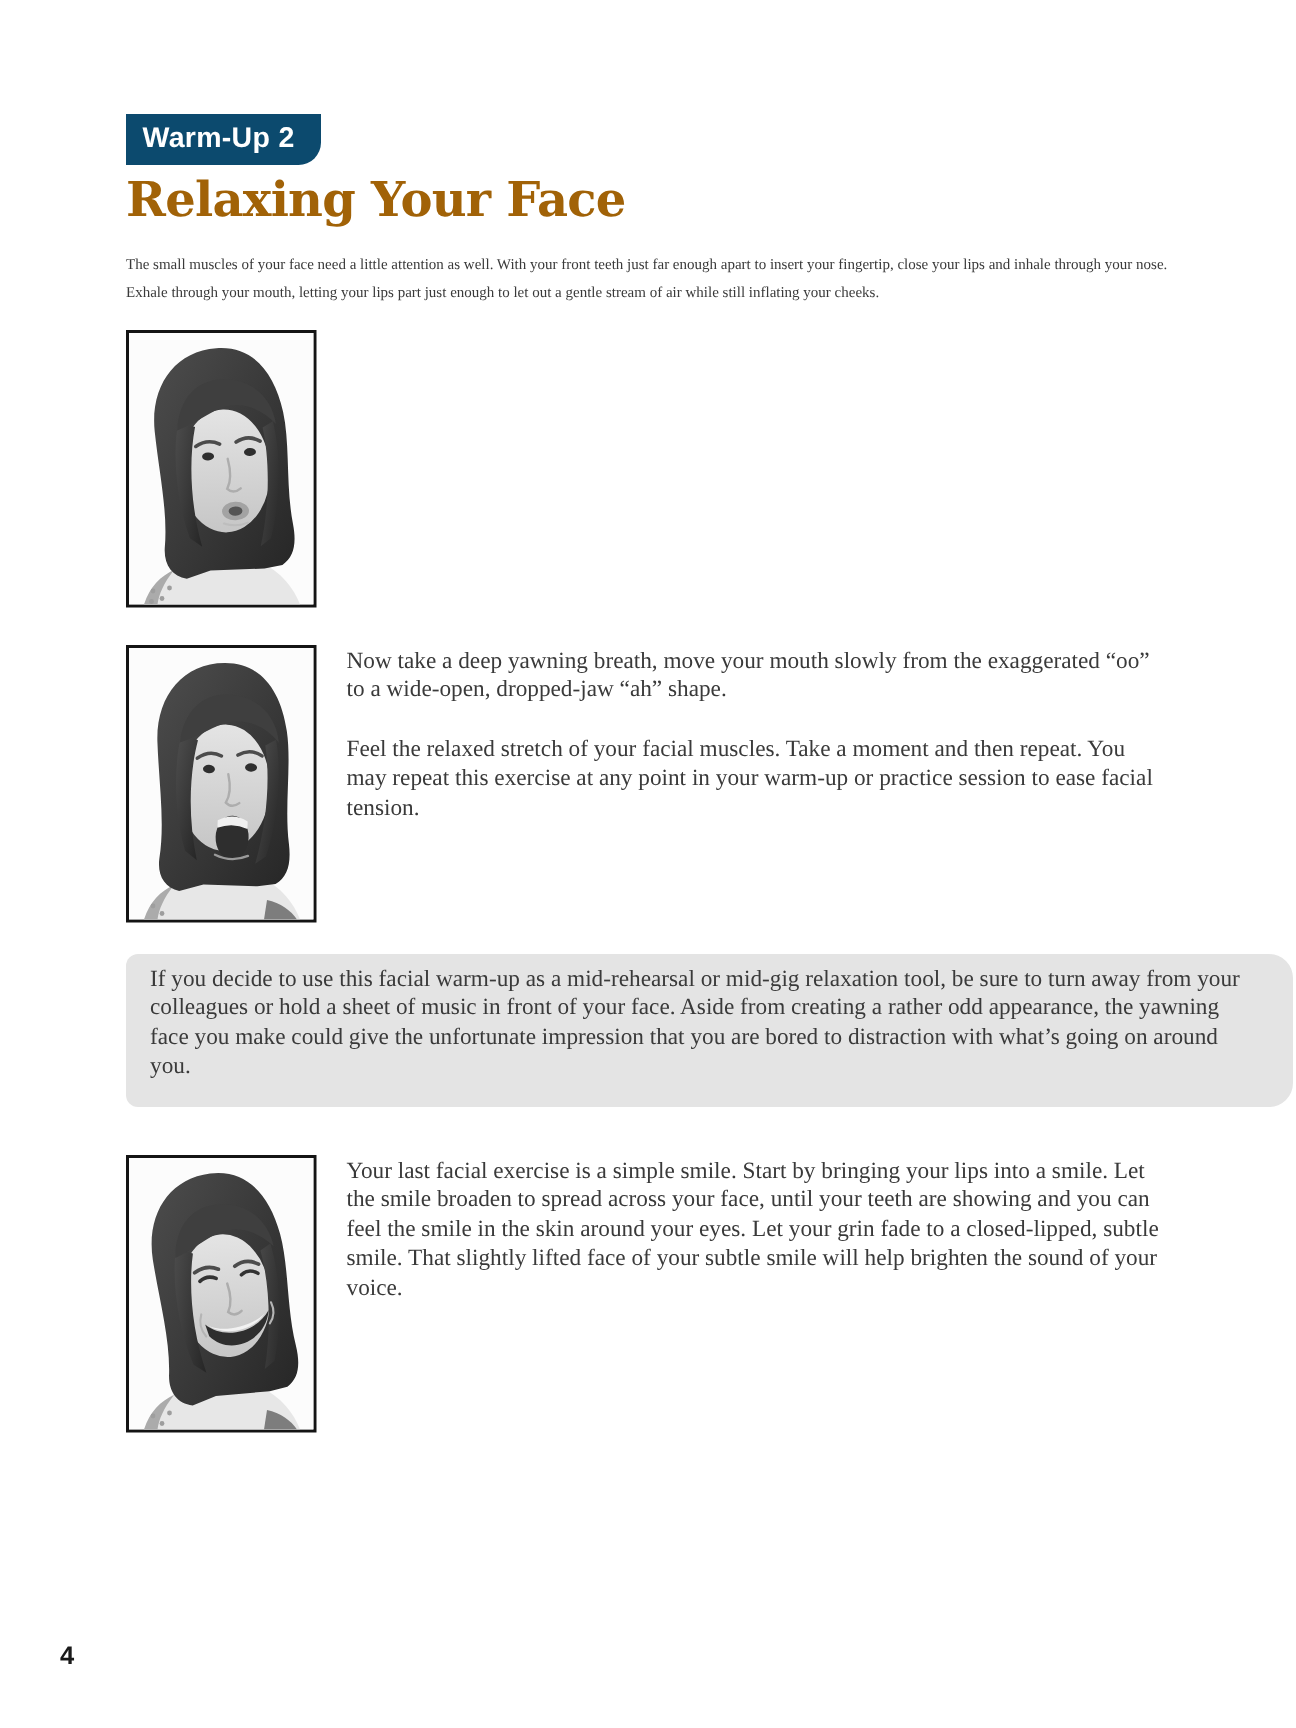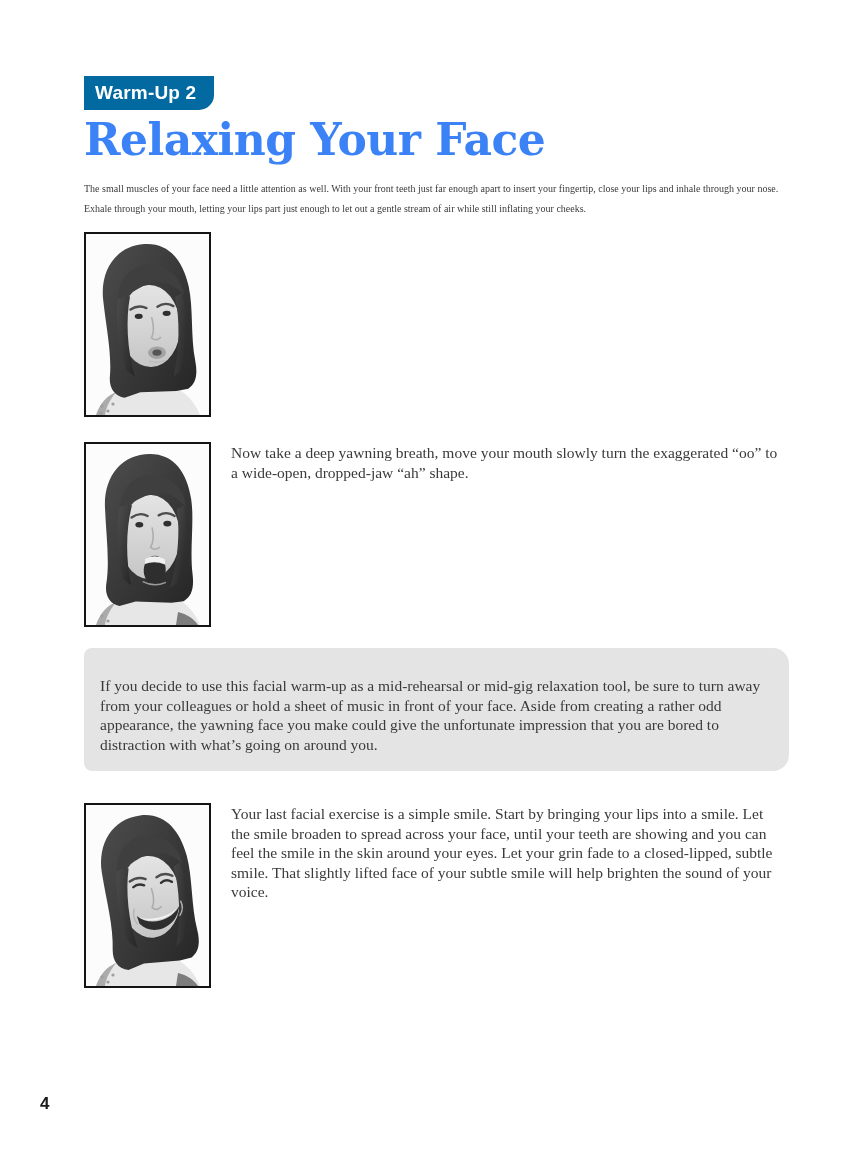"Warm-Up 2" .tab { background: #0369a1 -> #0c4a6e }
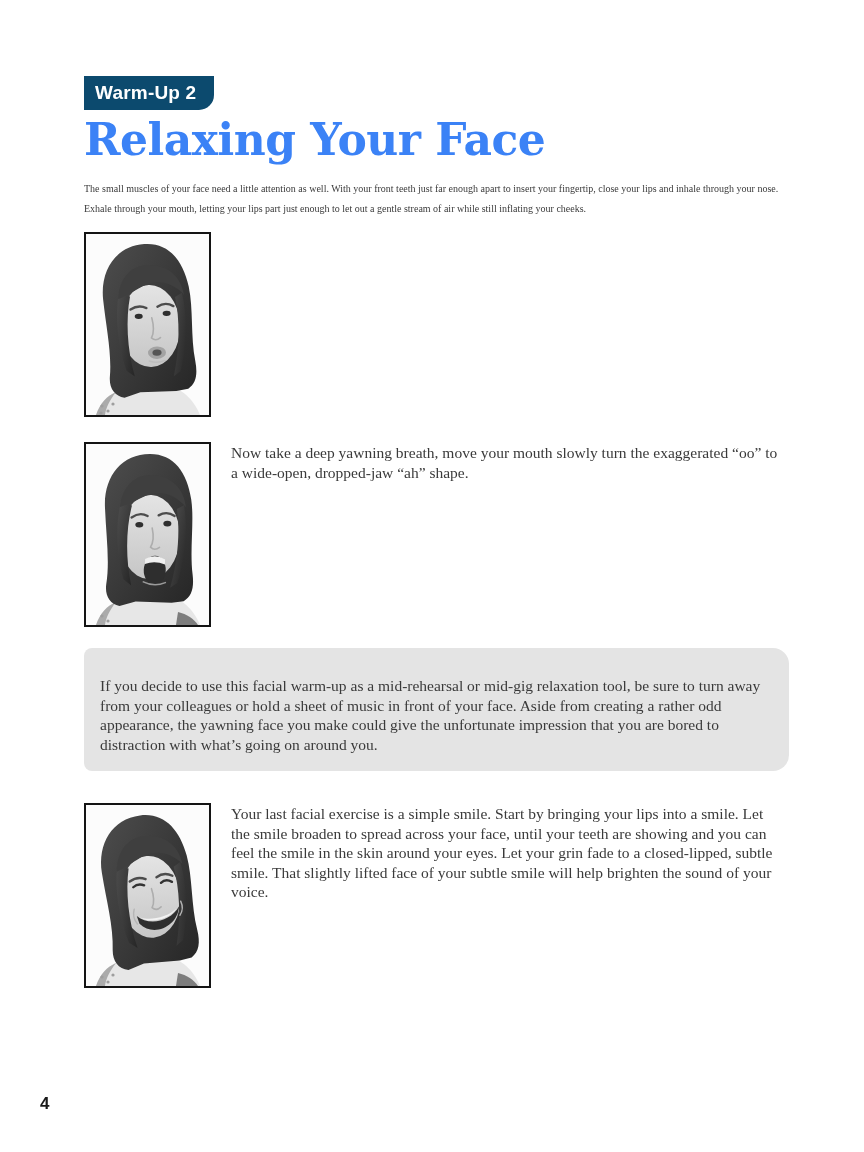"Relaxing Your Face" .title { color: #3b82f6 -> #a16207; font-size: 44px -> 32px }
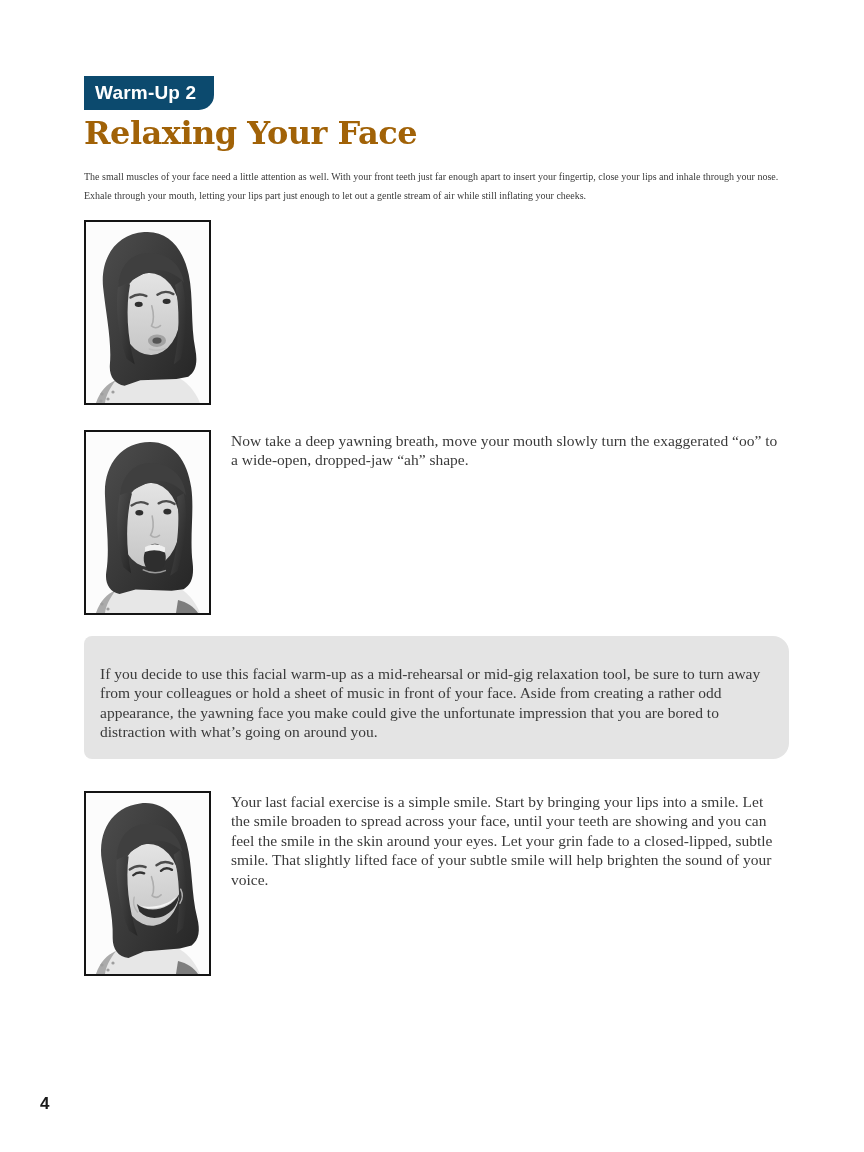"Now take a deep yawning" p { text: turn -> from }
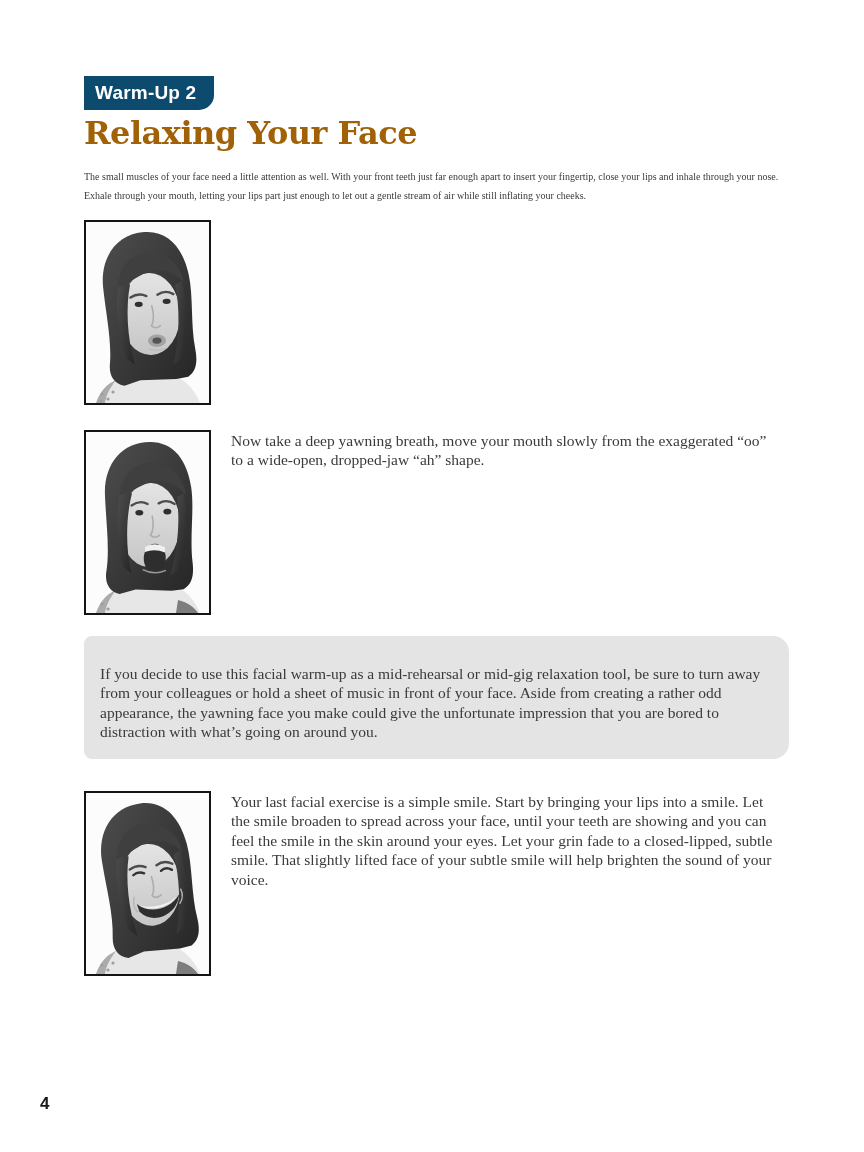"Feel the relaxed stretch of" p { html: none -> <p>Feel the relaxed stretch of your facial muscles. Take a moment and then repeat. You may repeat this exercise at any point in your warm-up or practice session to ease facial tension.</p> }
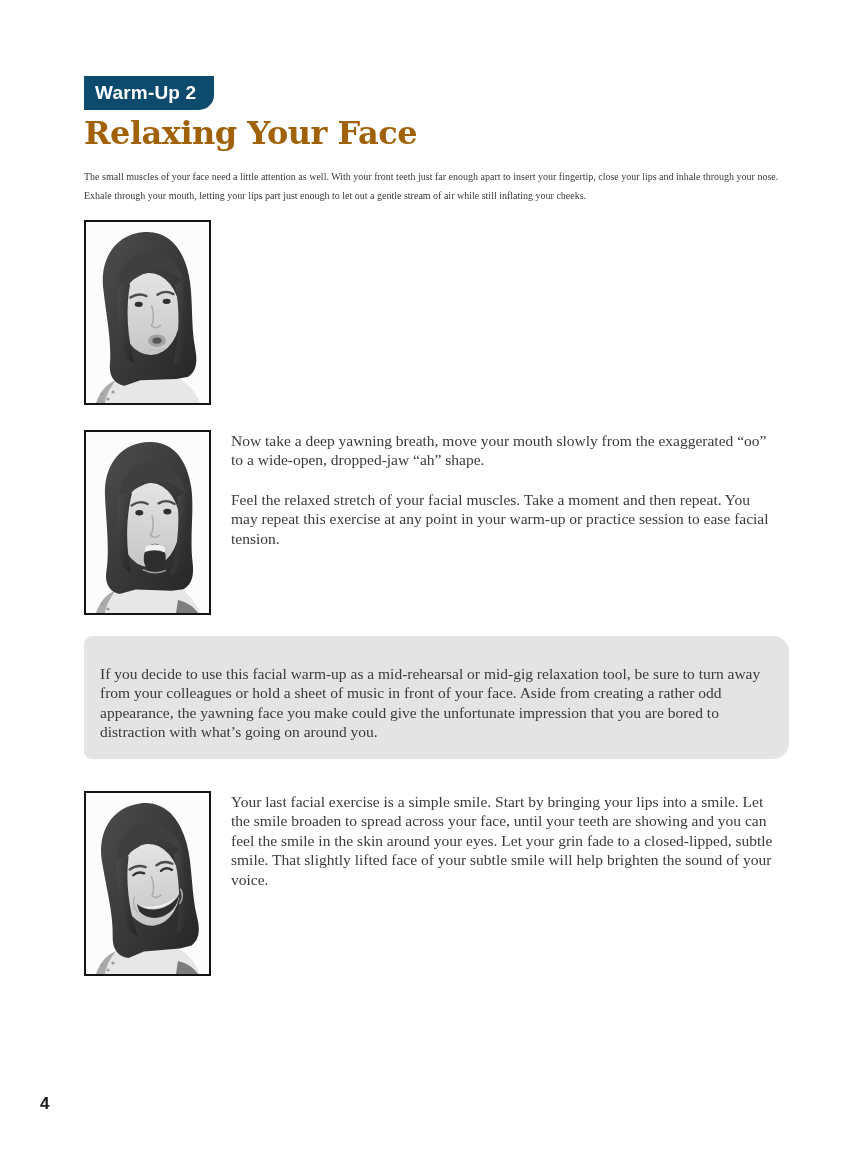"If you decide to use" .callout { padding: 28px 20px 17px 16px -> 7px 20px 17px 16px; width: 705px -> 778px }
